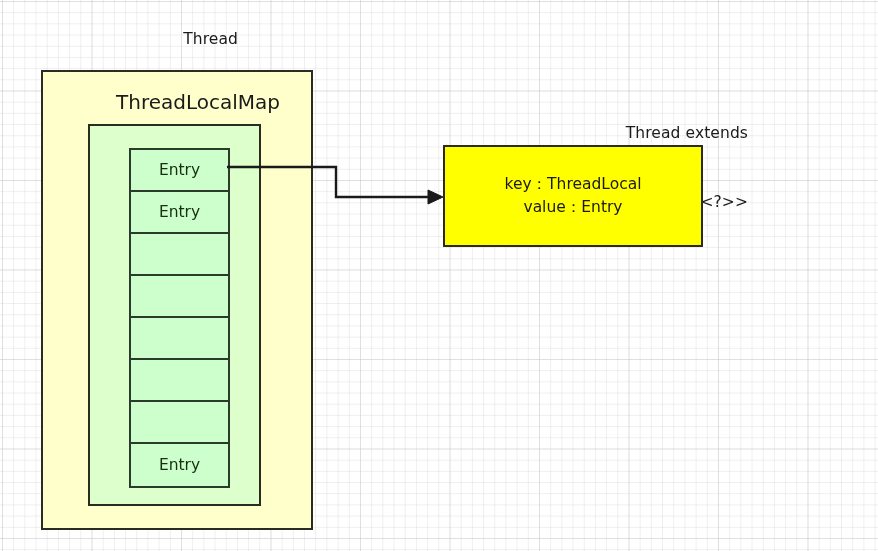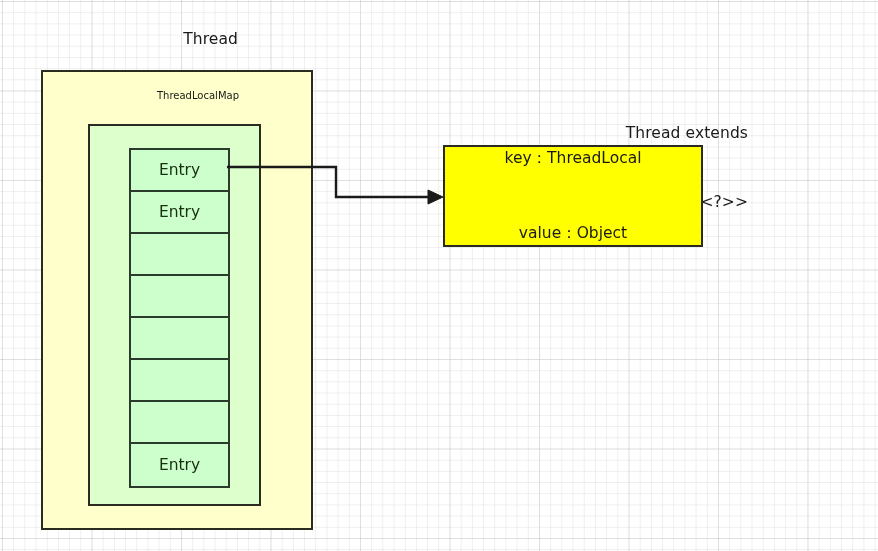"ThreadLocalMap" #threadlocalmap-title { font-size: 10px -> 20px }
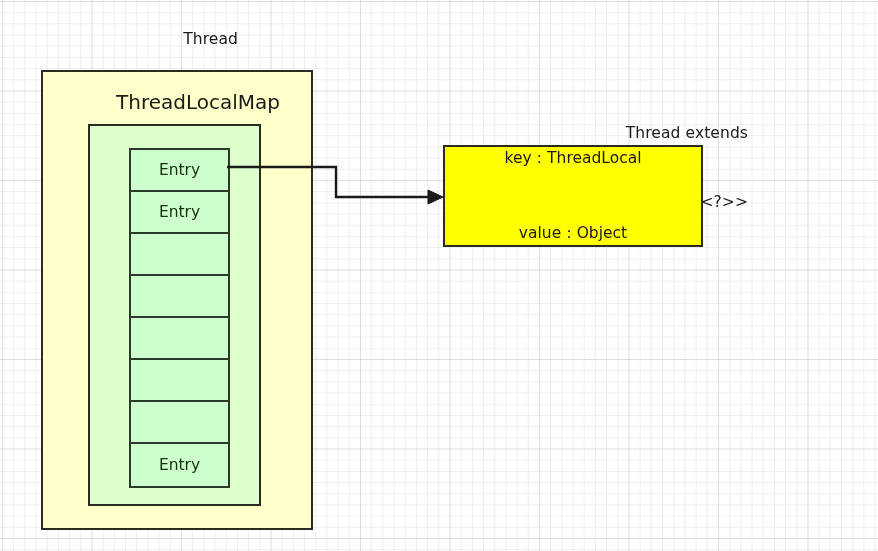"key：ThreadLocal" #entry-detail-box { justify-content: space-between -> center }
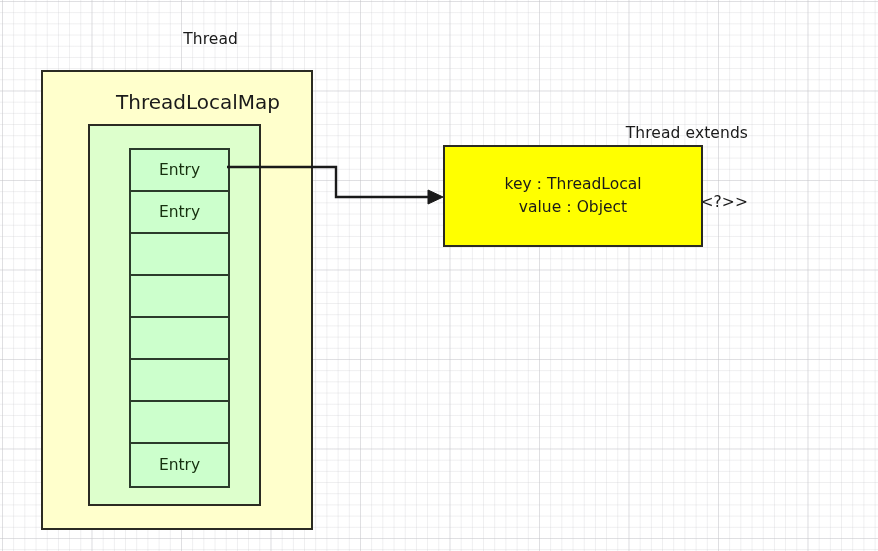"value：Object" div.entry-detail-line { text: Object -> Entry }
